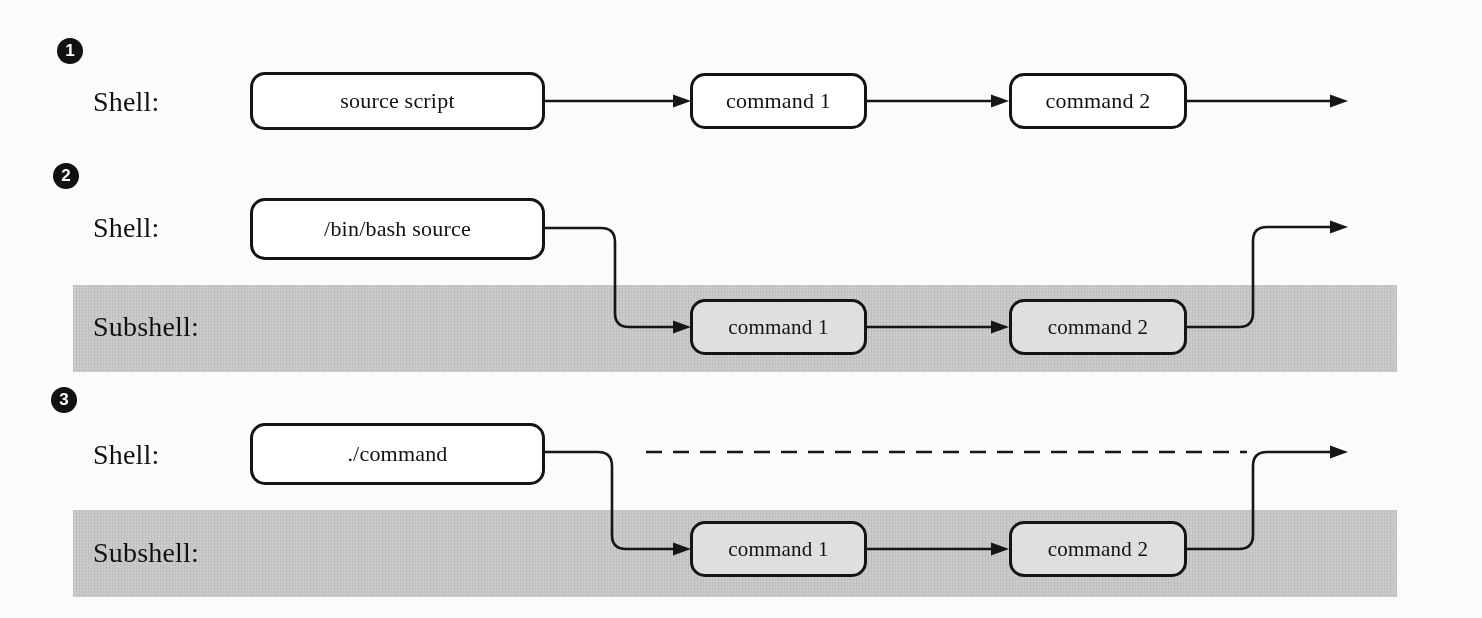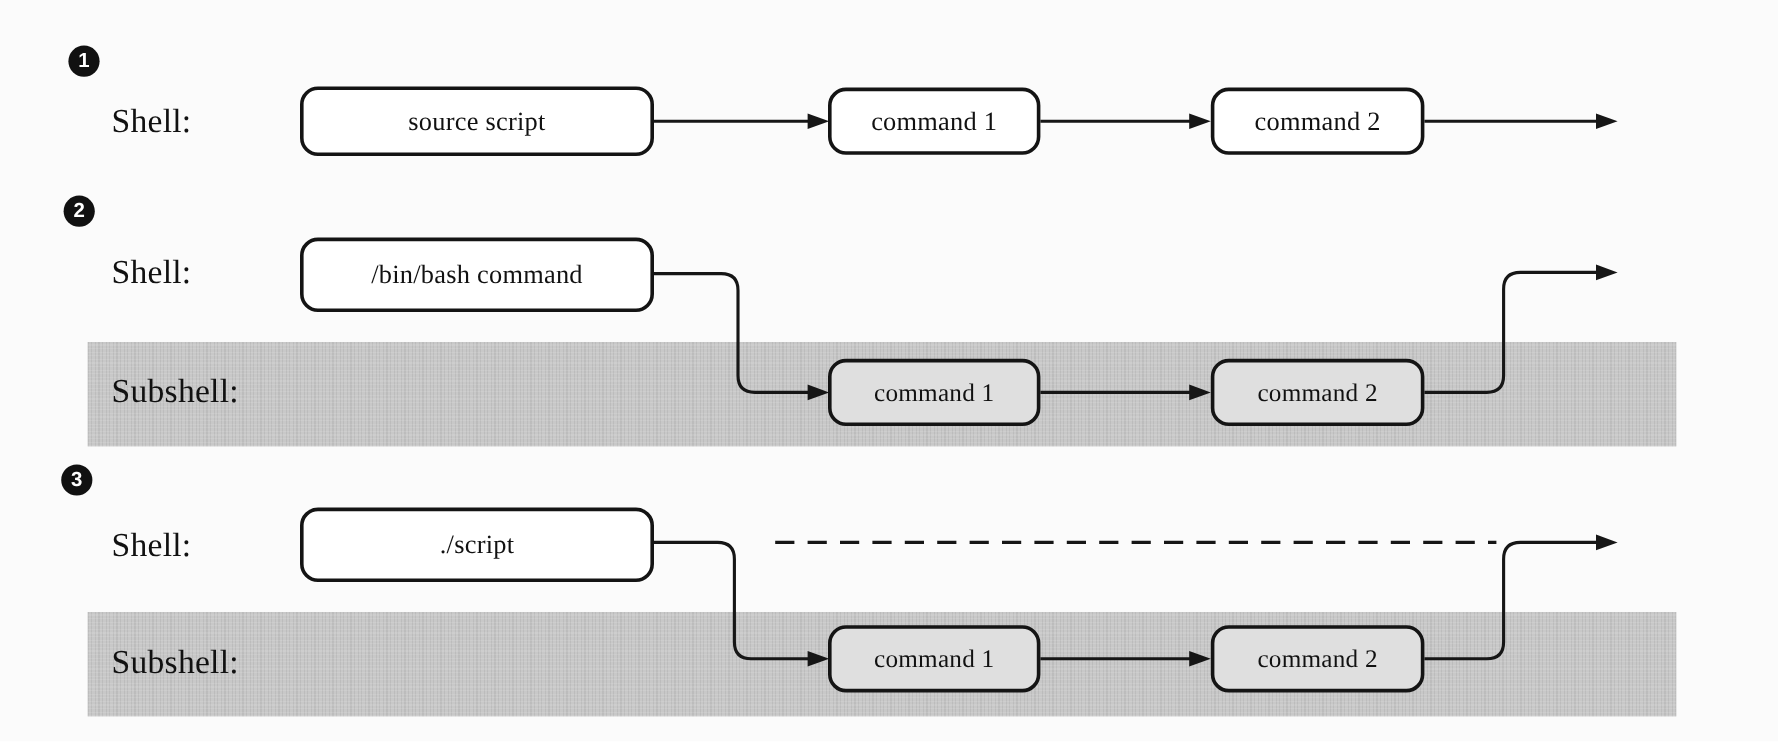"/bin/bash command" div.node { text: command -> source }
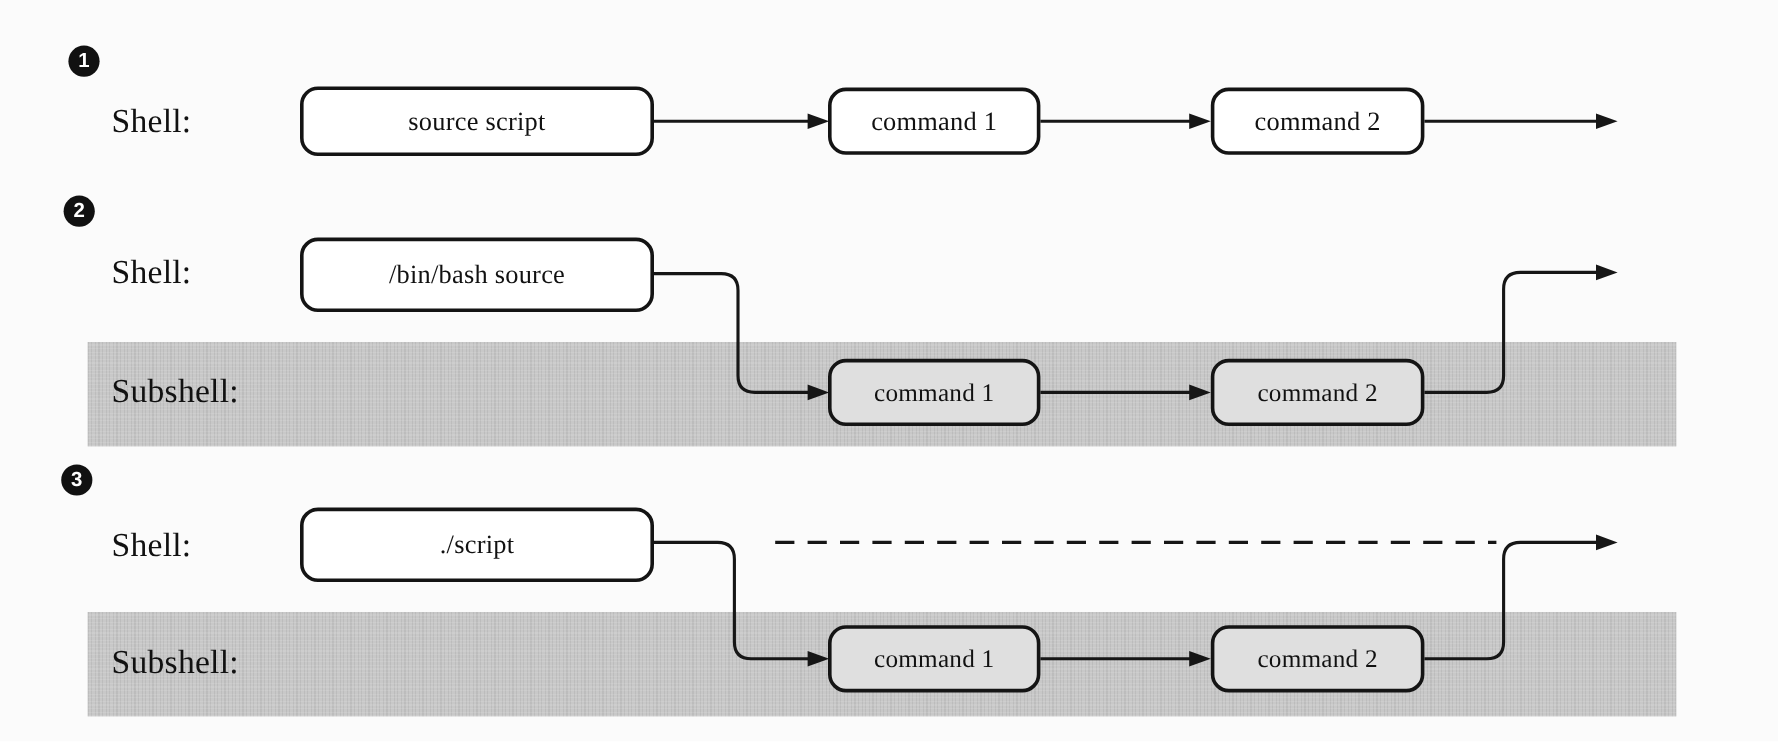"./script" div.node { text: ./script -> ./command }
